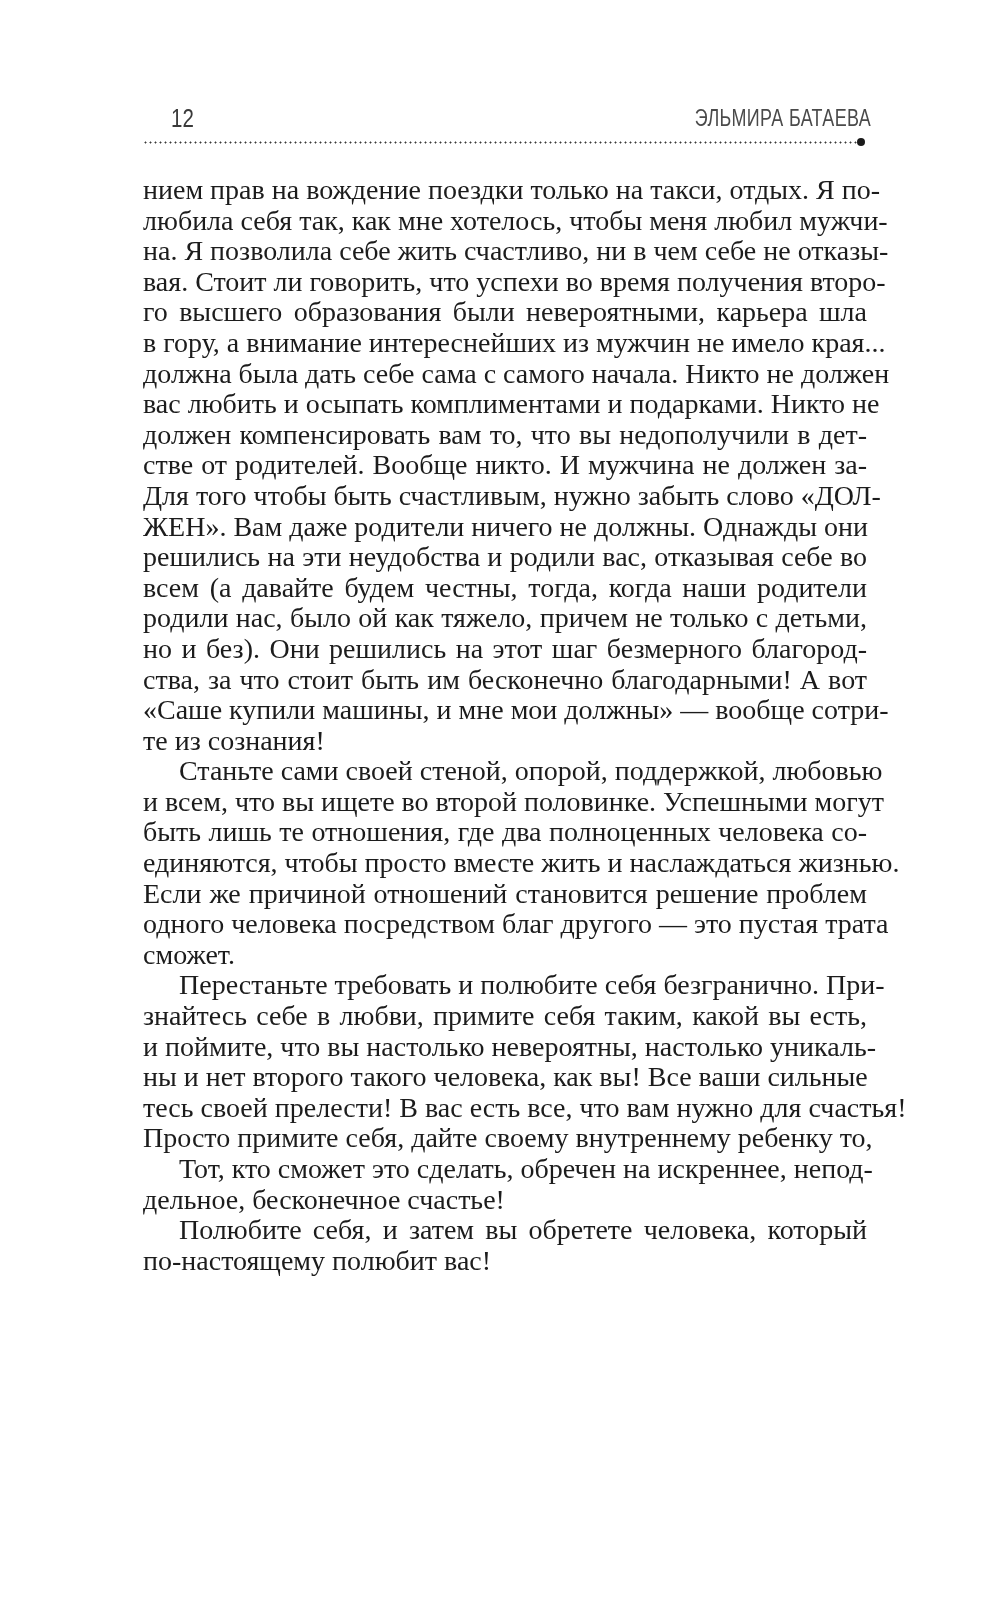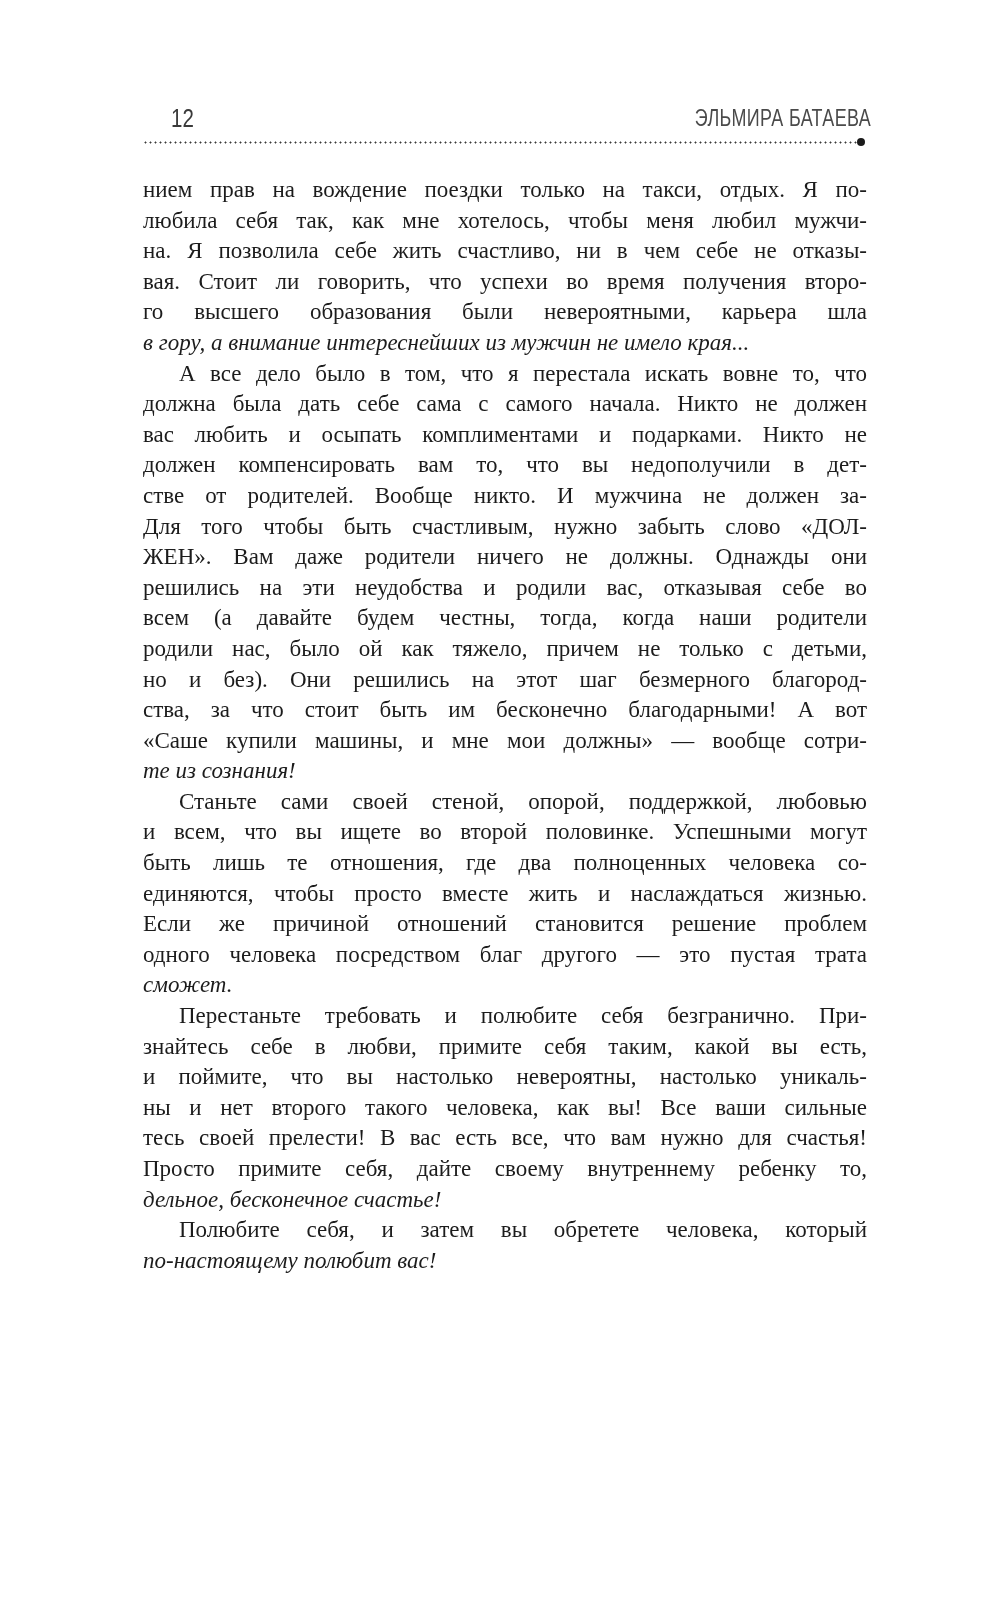"нием прав на вождение поездки" .body-text { font-size: 23px -> 28px }
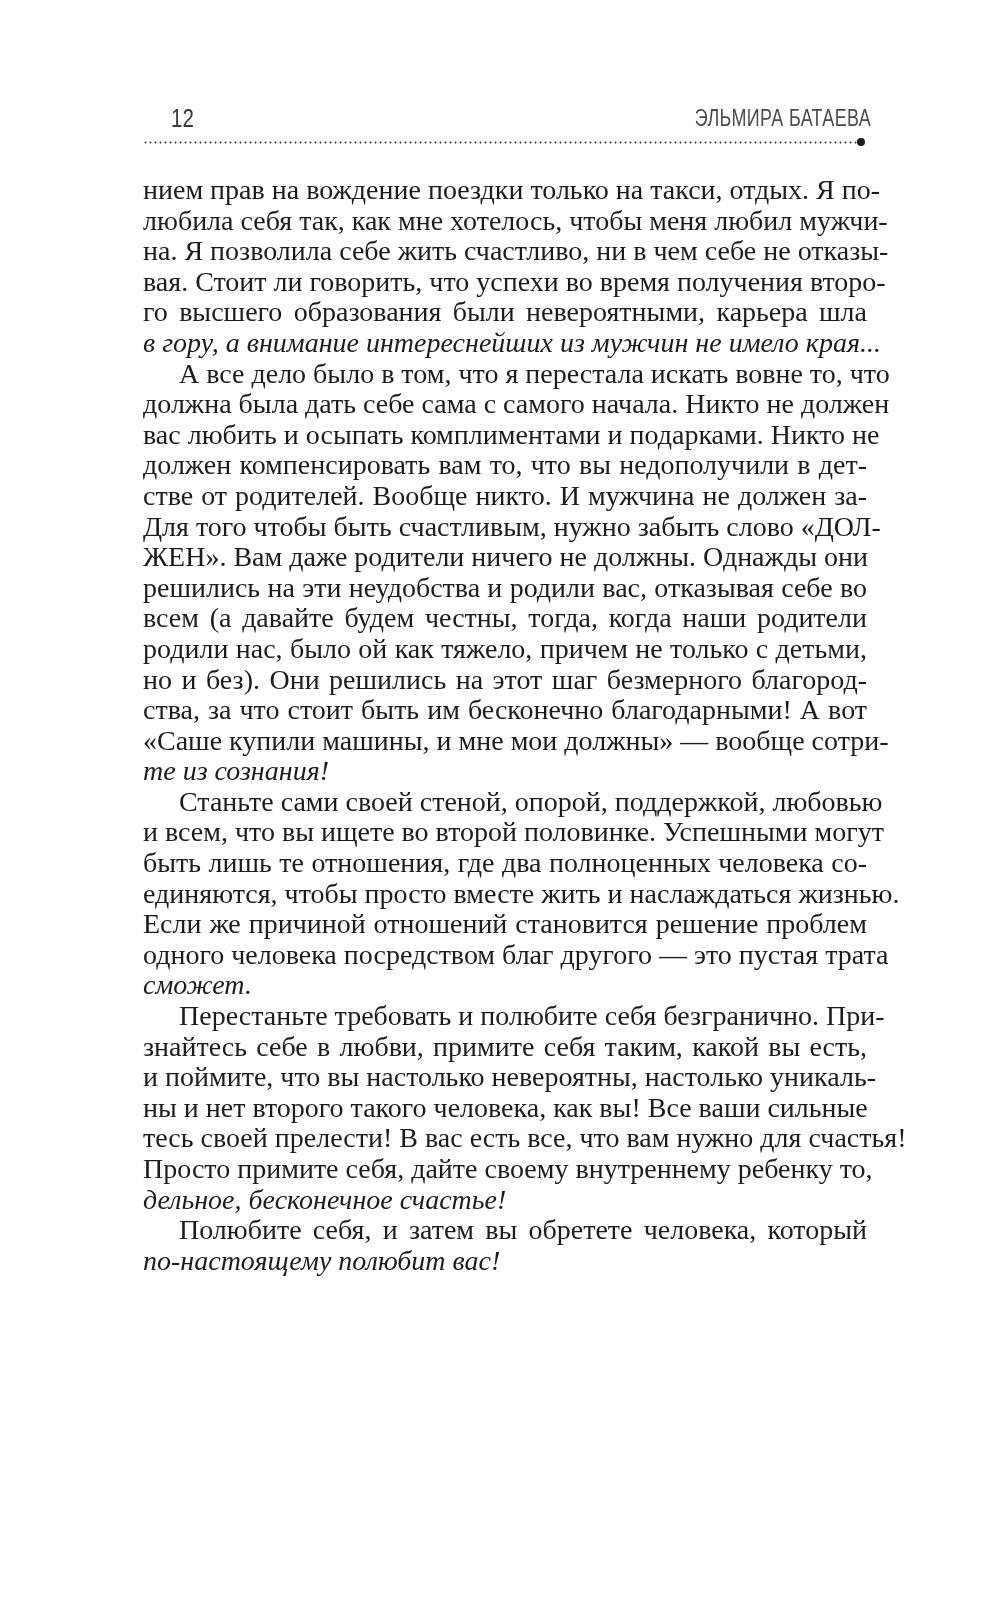"в гору, а внимание интереснейших" .line.last { font-style: italic -> none }
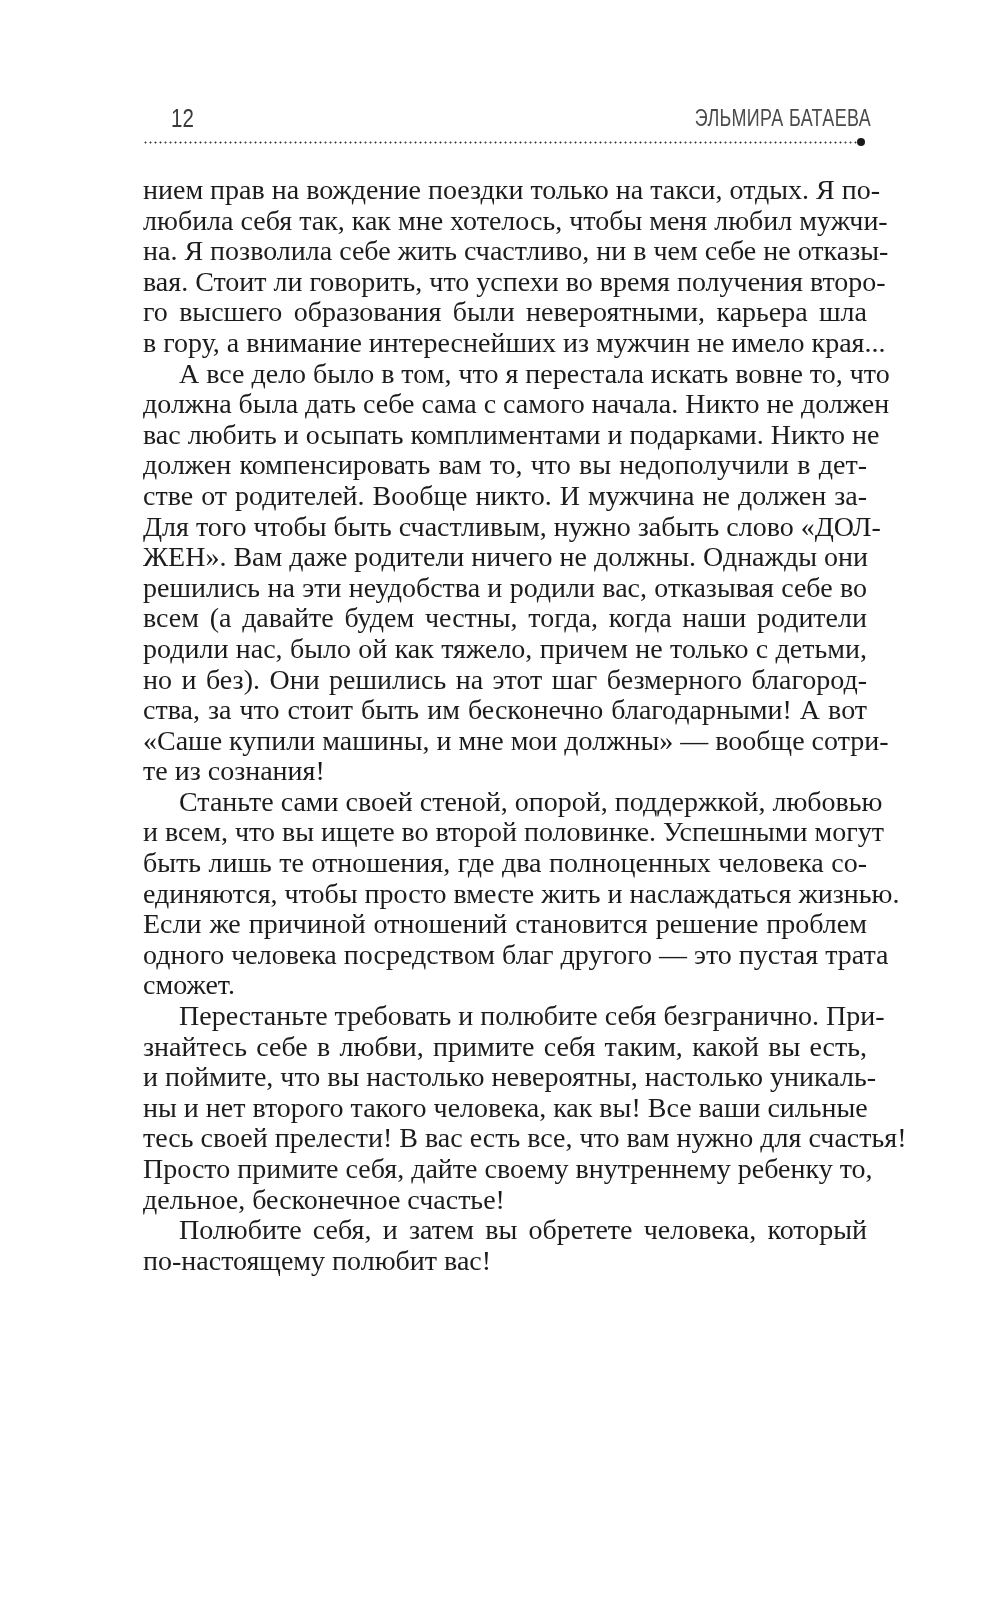"А все дело было в" span.line { html: <span>А все дело было в том, что я перестала искать вовне то, что</span> -> none }
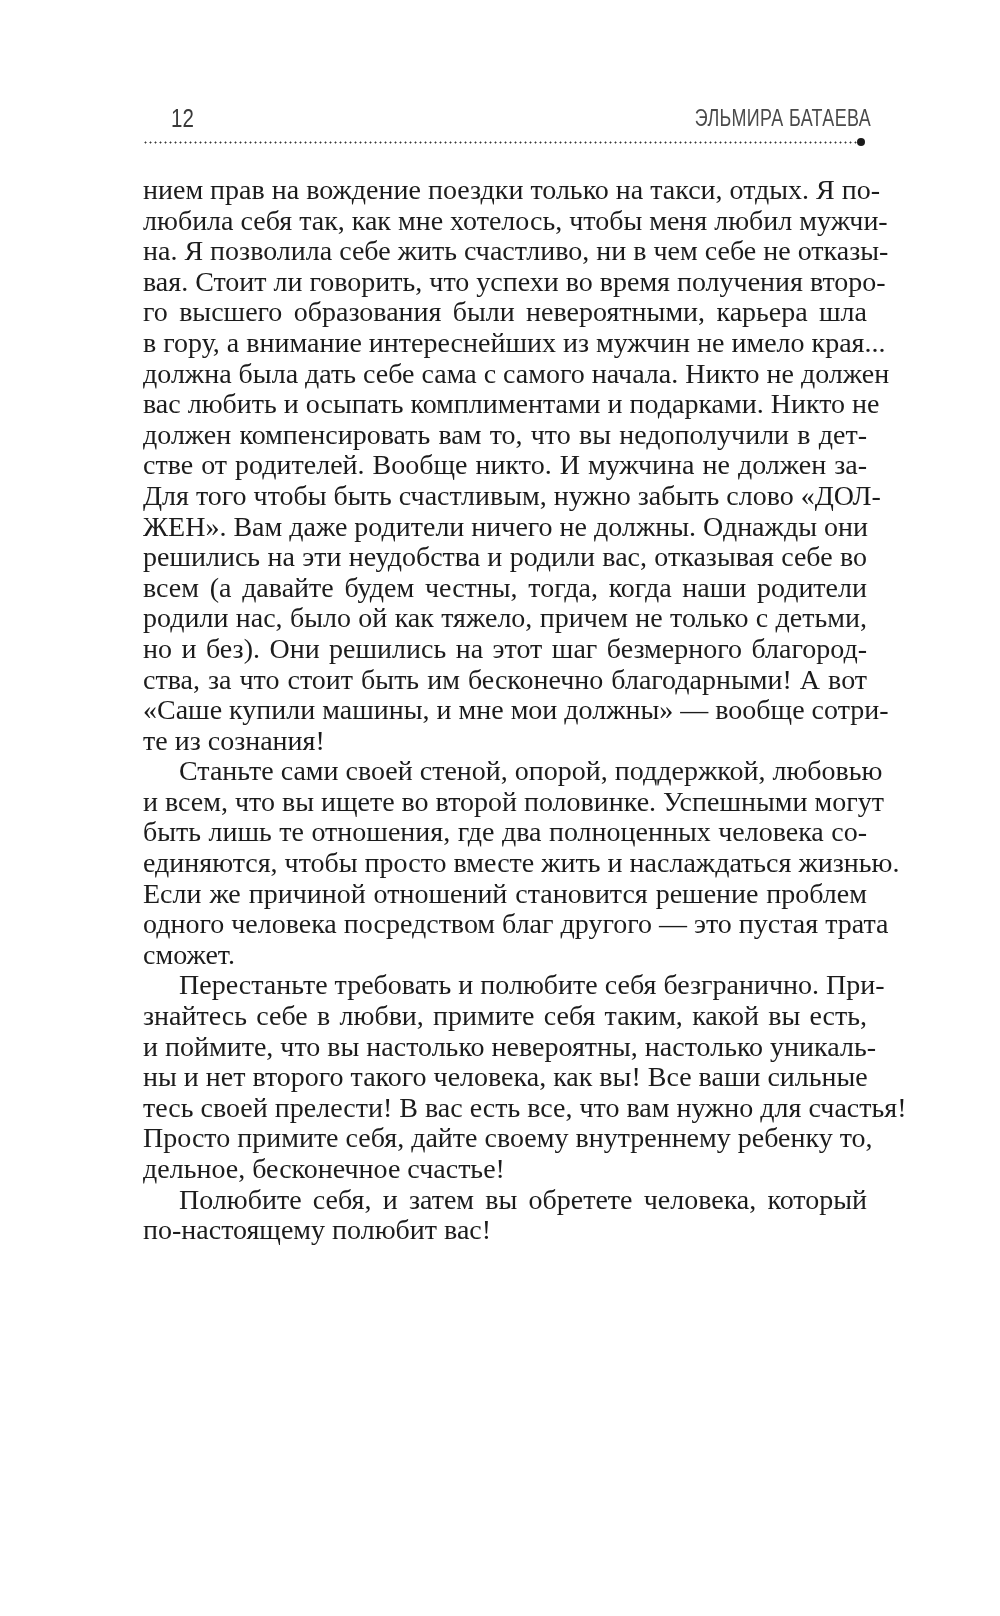"Тот, кто сможет это сделать," span.line { html: none -> <span>Тот, кто сможет это сделать, обречен на искреннее, непод-</span> }
